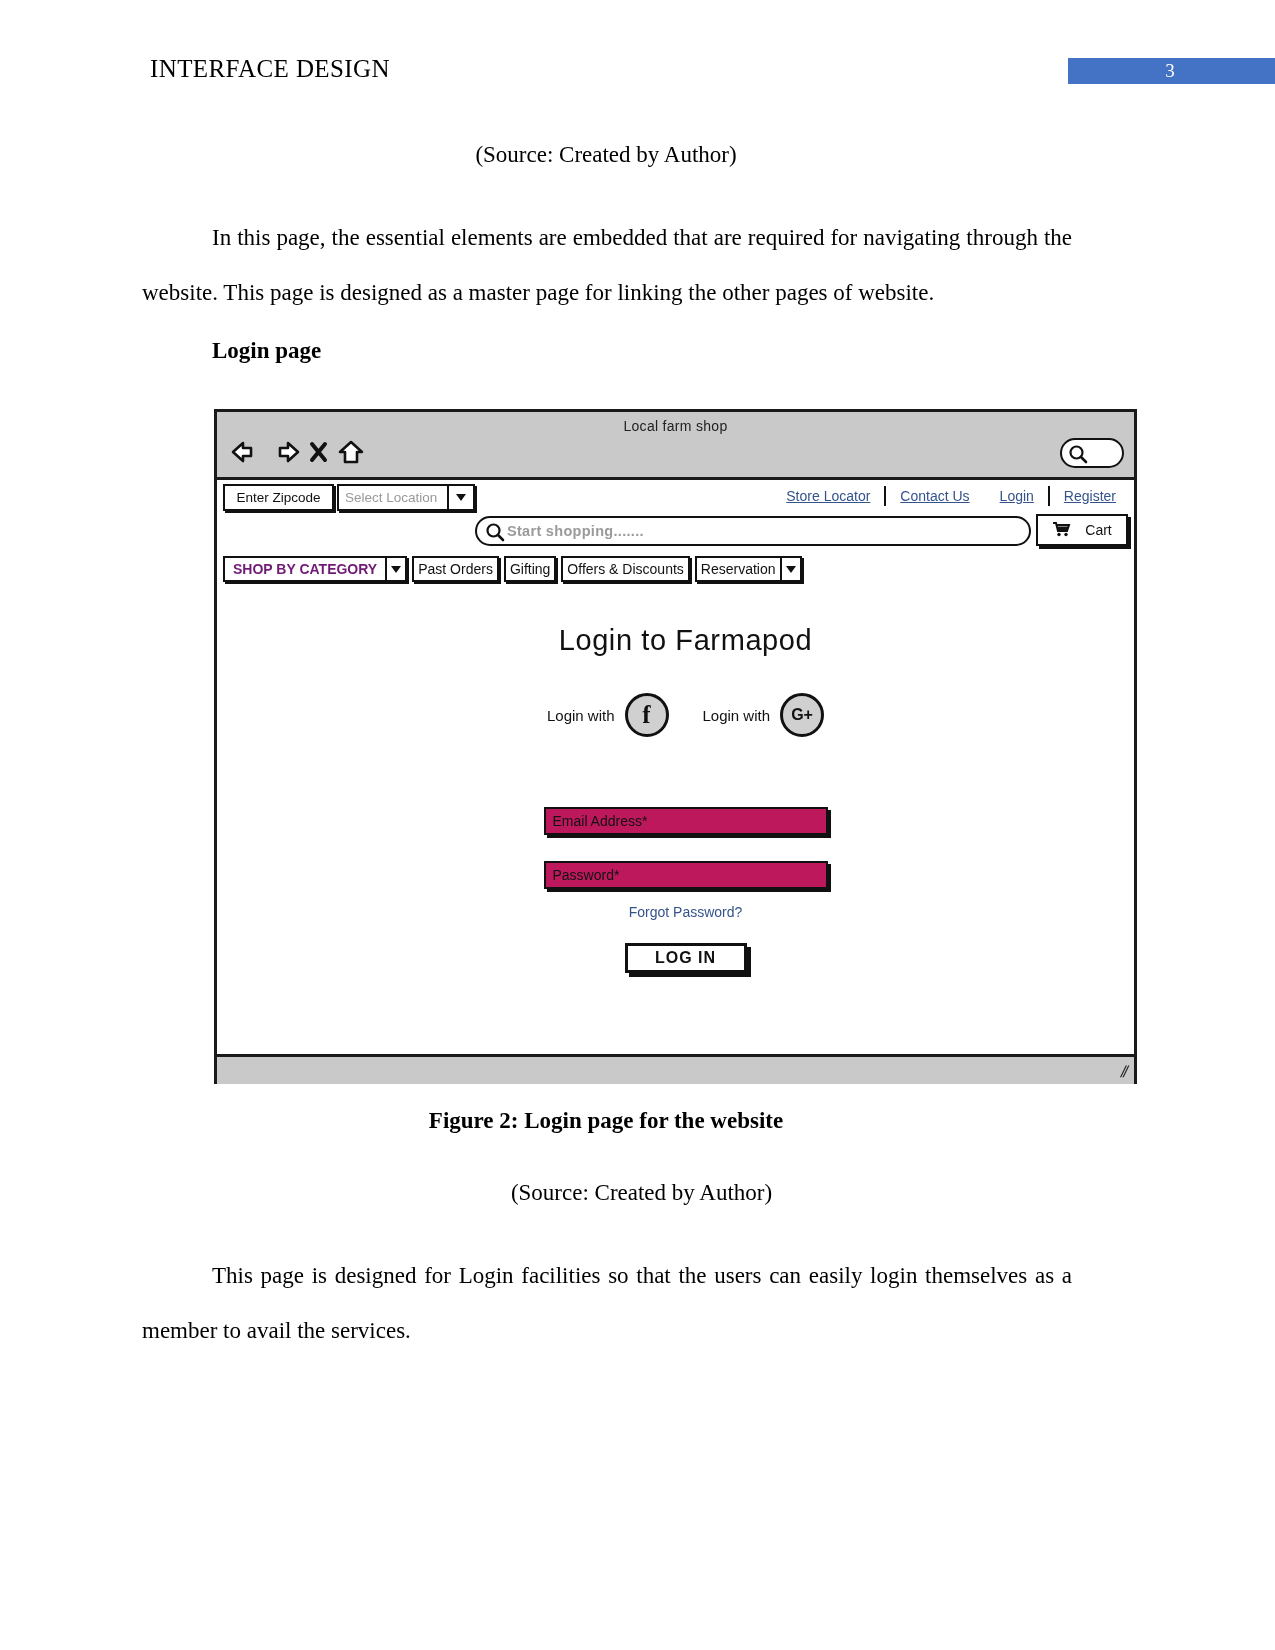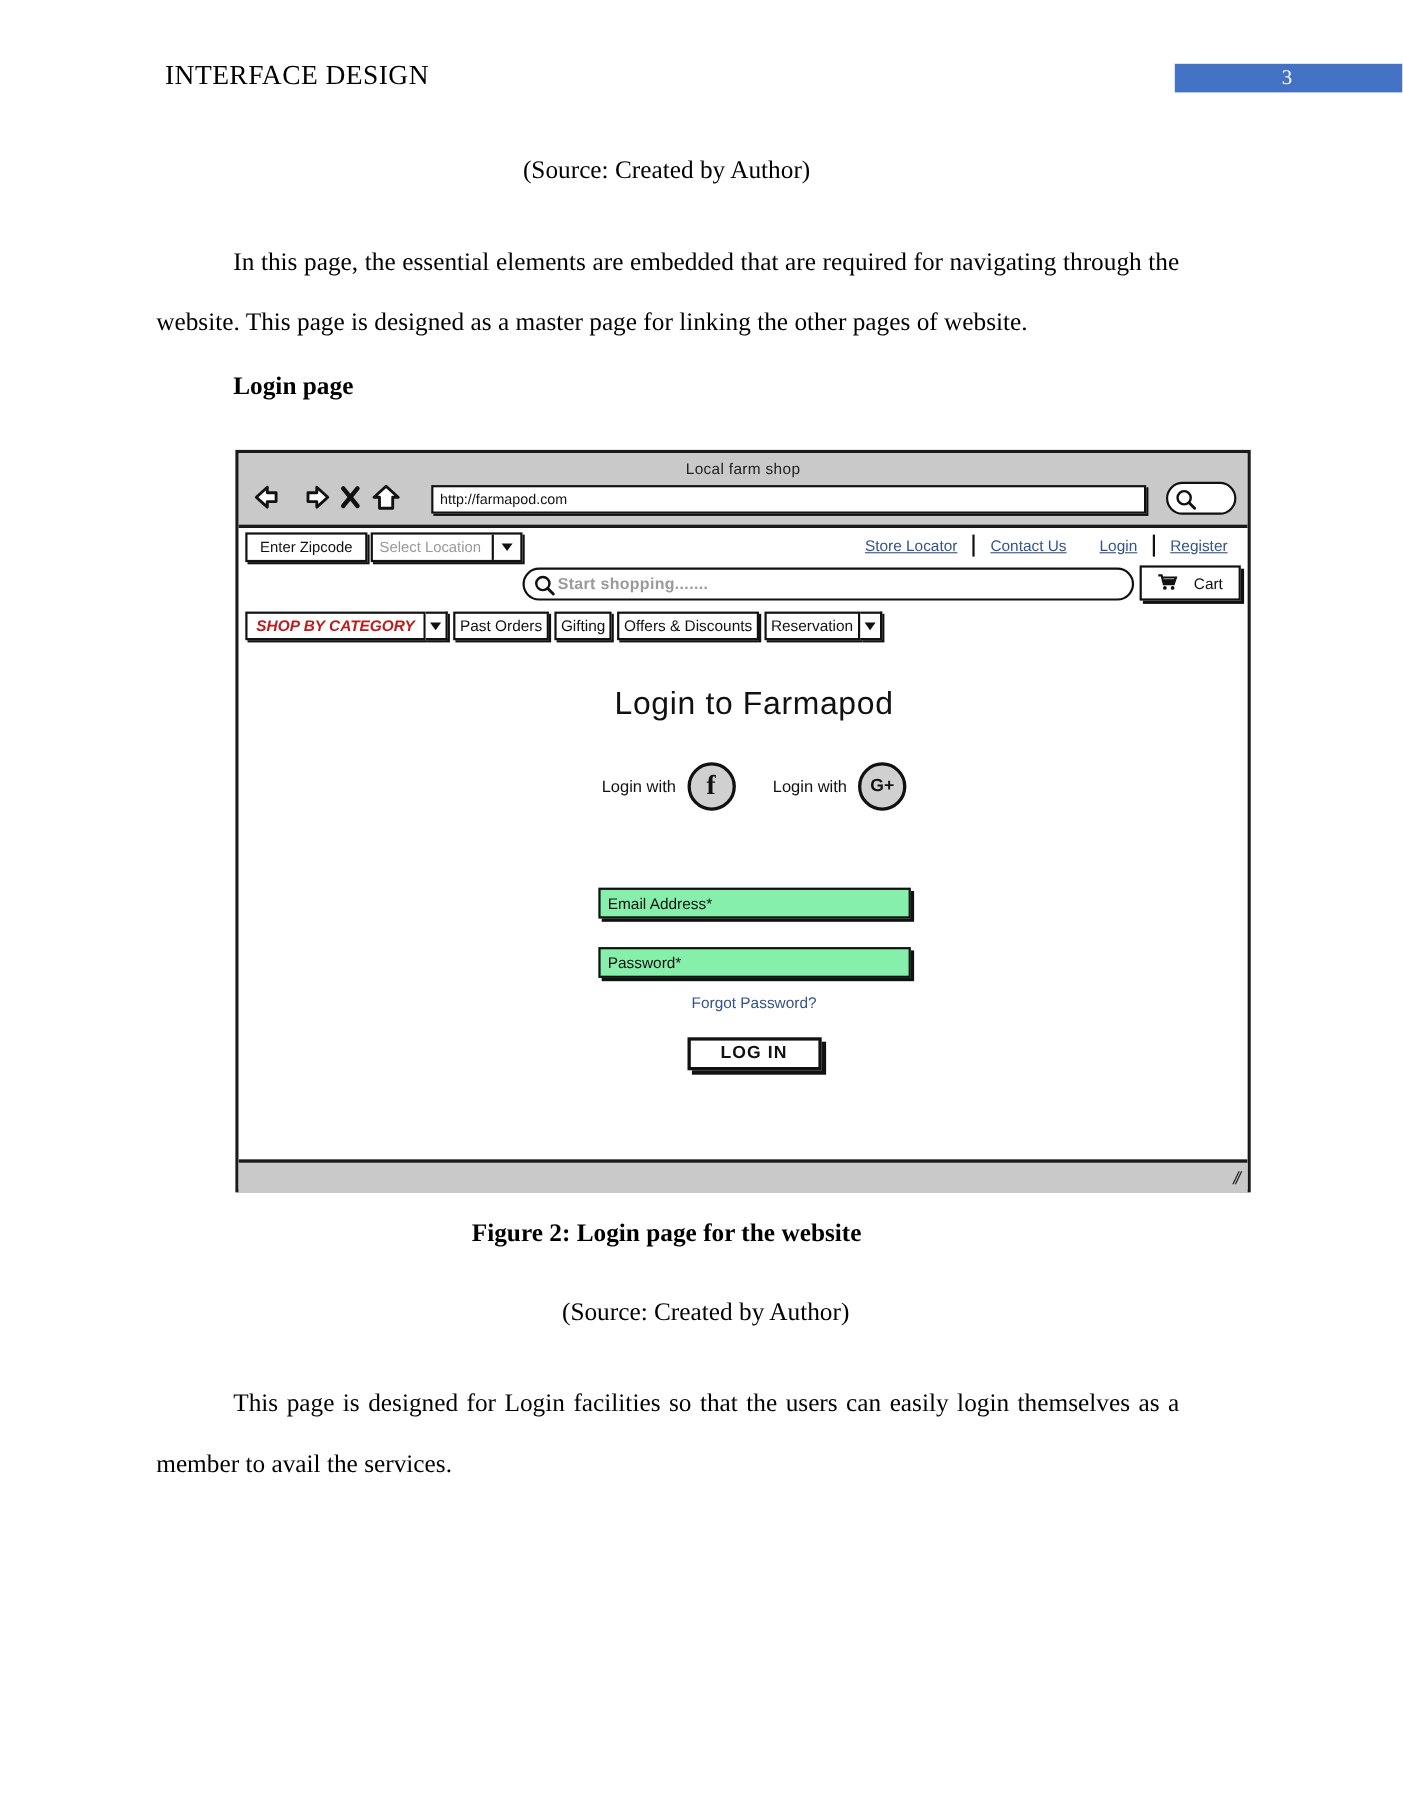"http://farmapod.com" div.url-bar { html: <div> <span>http://farmapod.com</span> </div> -> none }
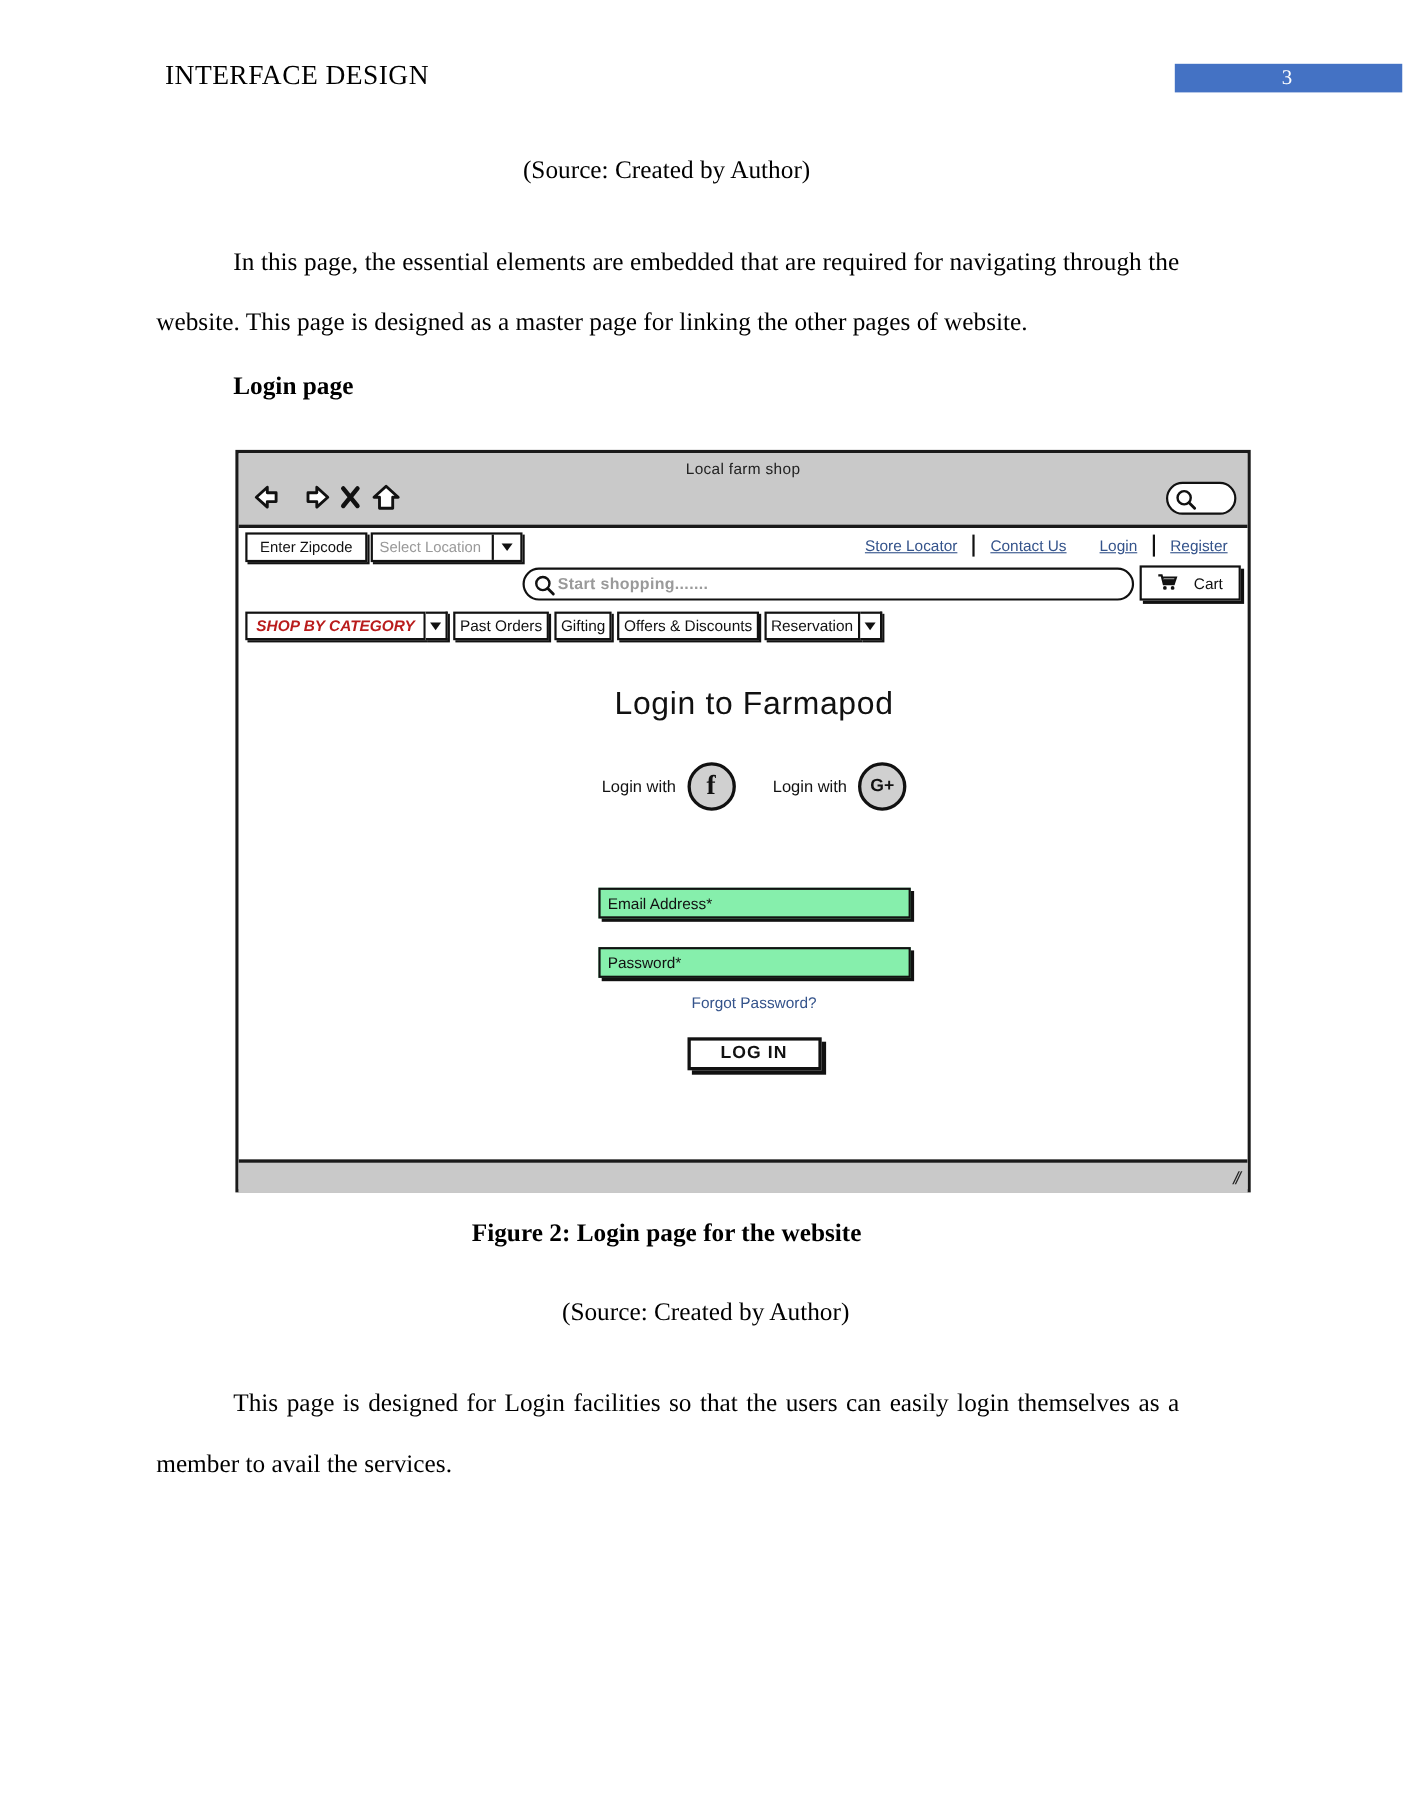"SHOP BY CATEGORY" .cat-main { color: #b91c1c -> #701a75; font-style: italic -> none }
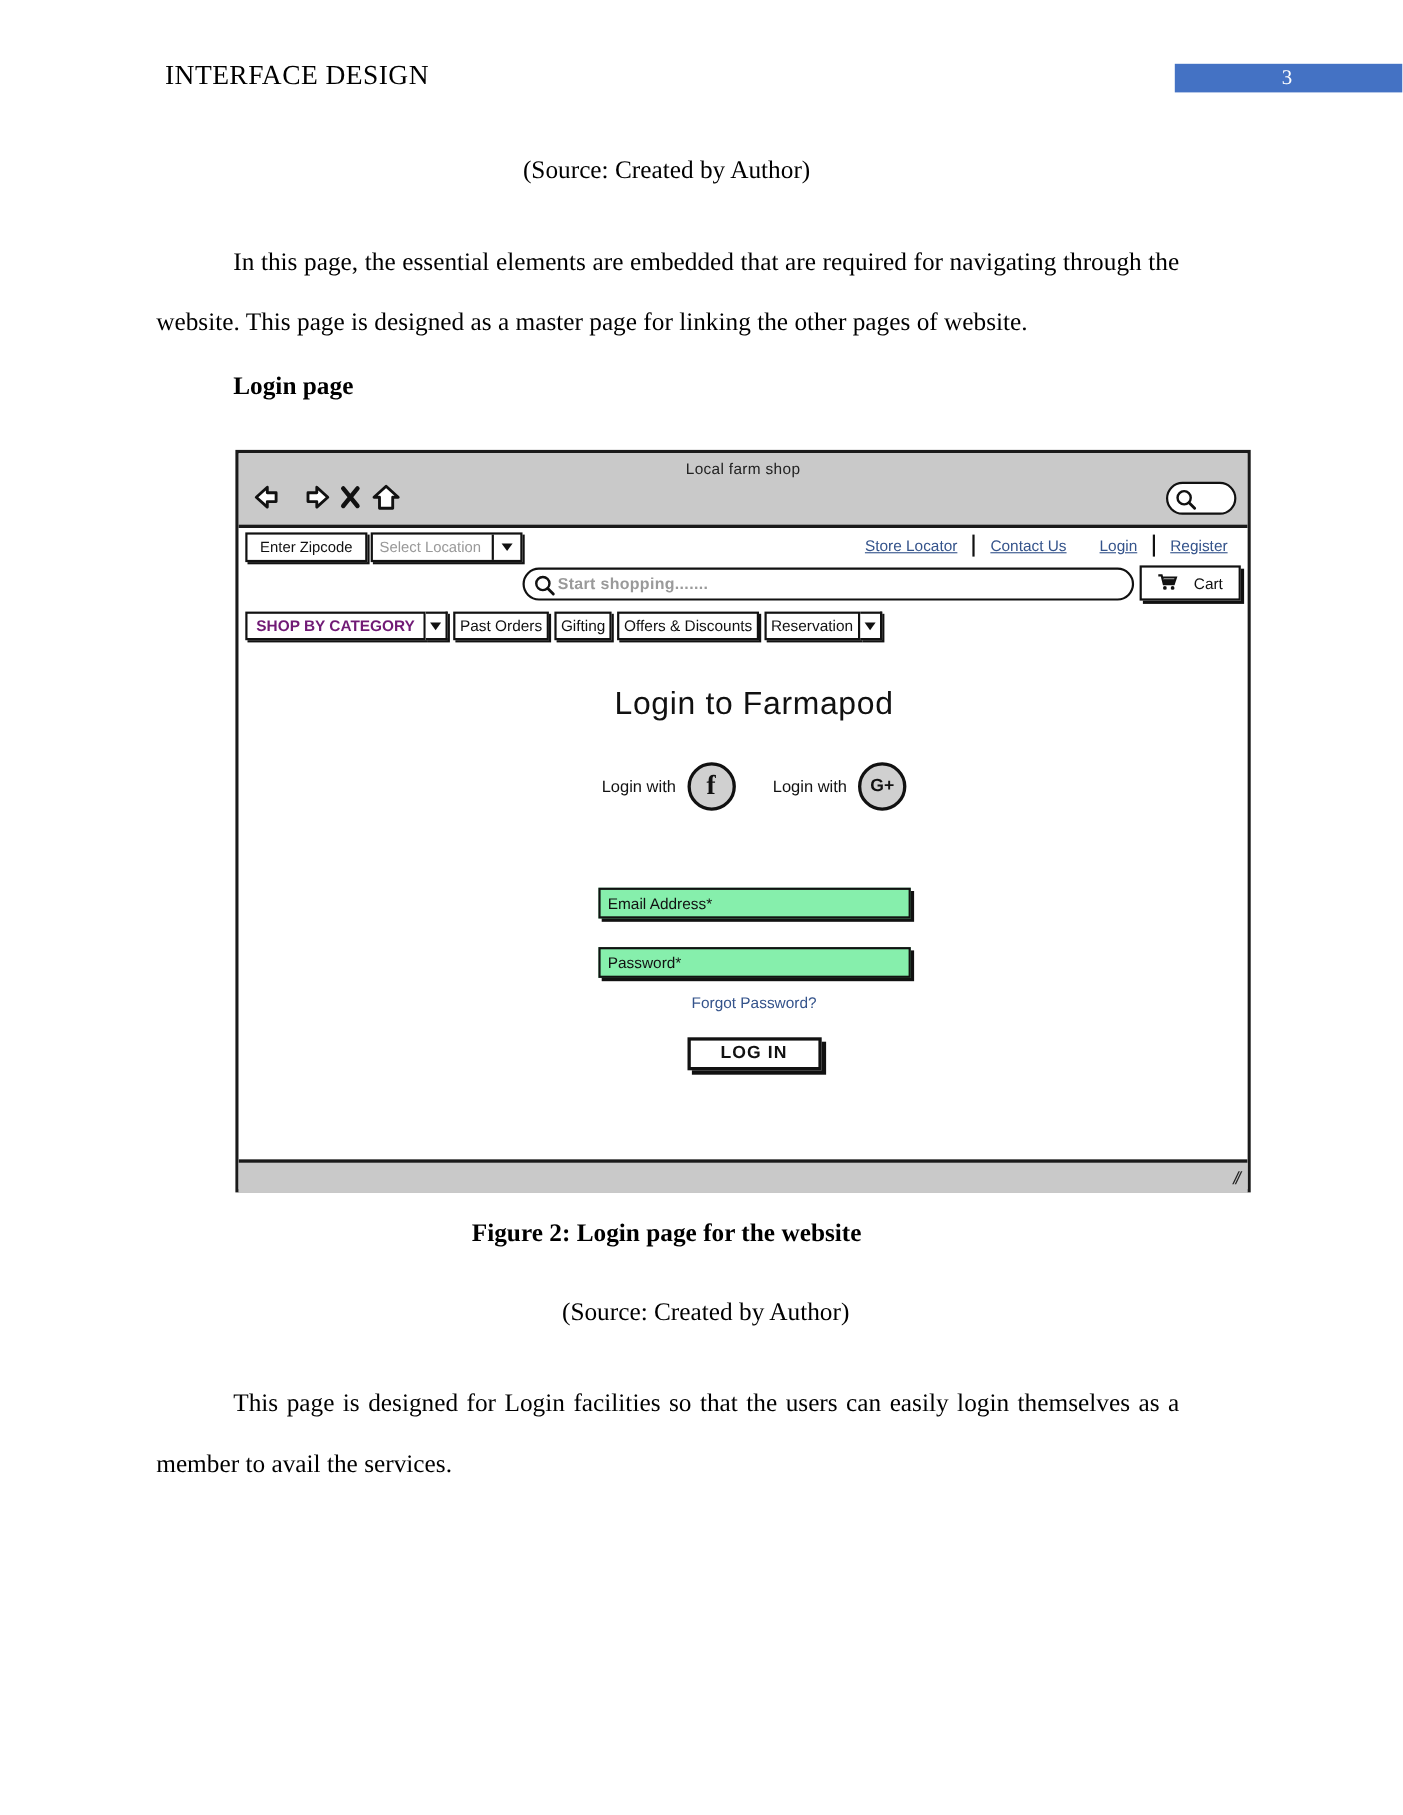"Email Address*" .field { background: #86efac -> #be185d }
